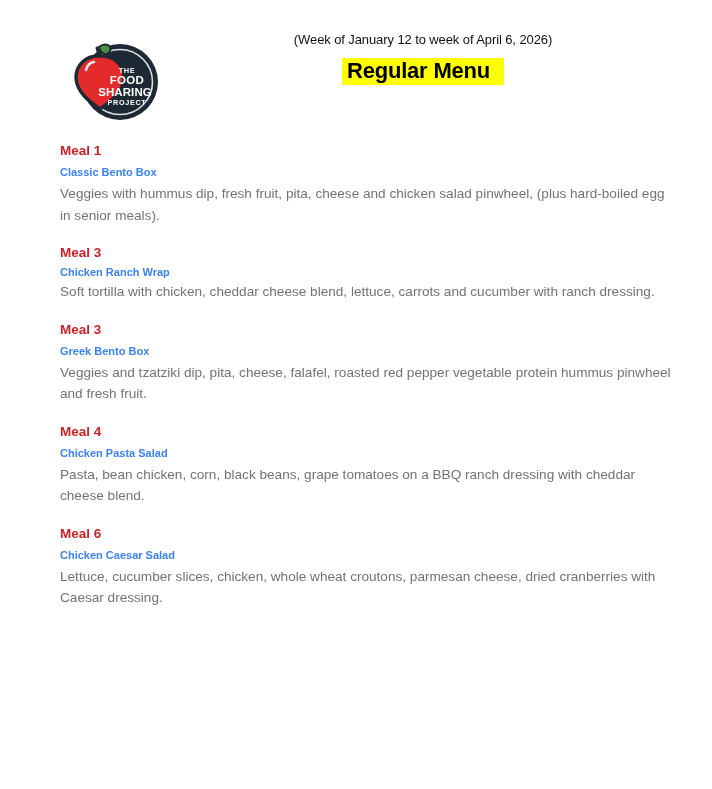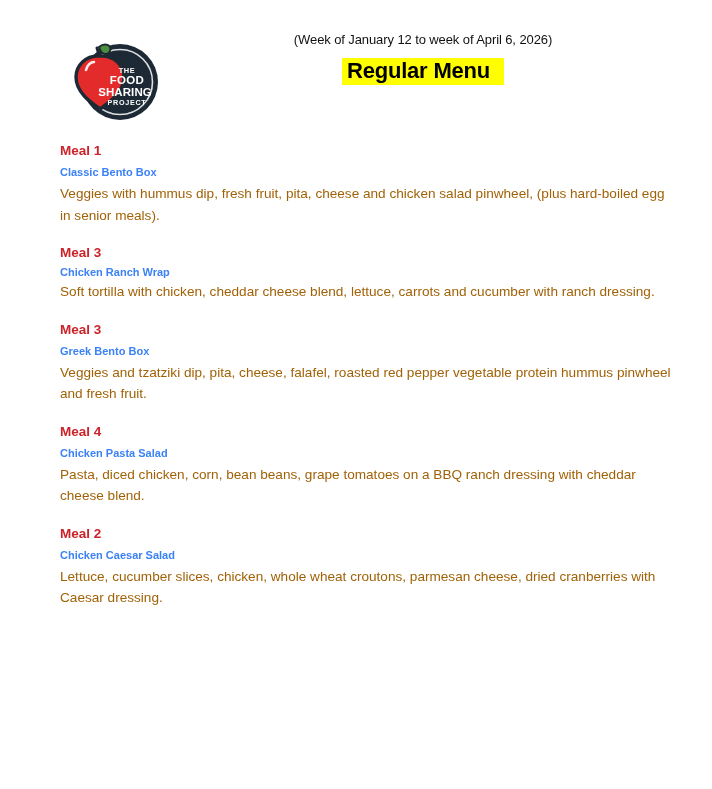"Veggies with hummus dip, fresh" .meal-desc { color: #a16207 -> #737373 }
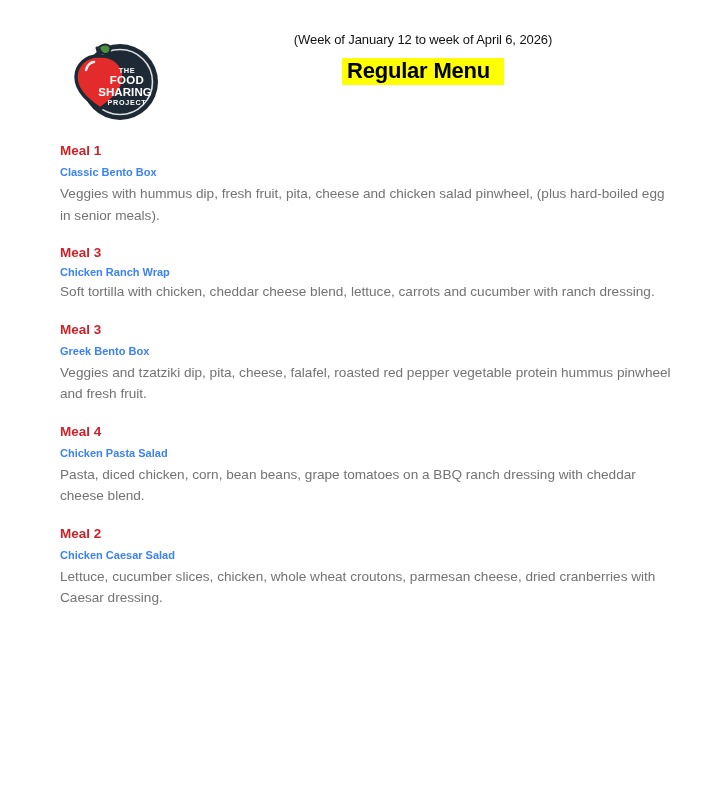"Pasta, diced chicken, corn, bean" div.meal-desc { text: diced chicken, corn, bean -> bean chicken, corn, black }
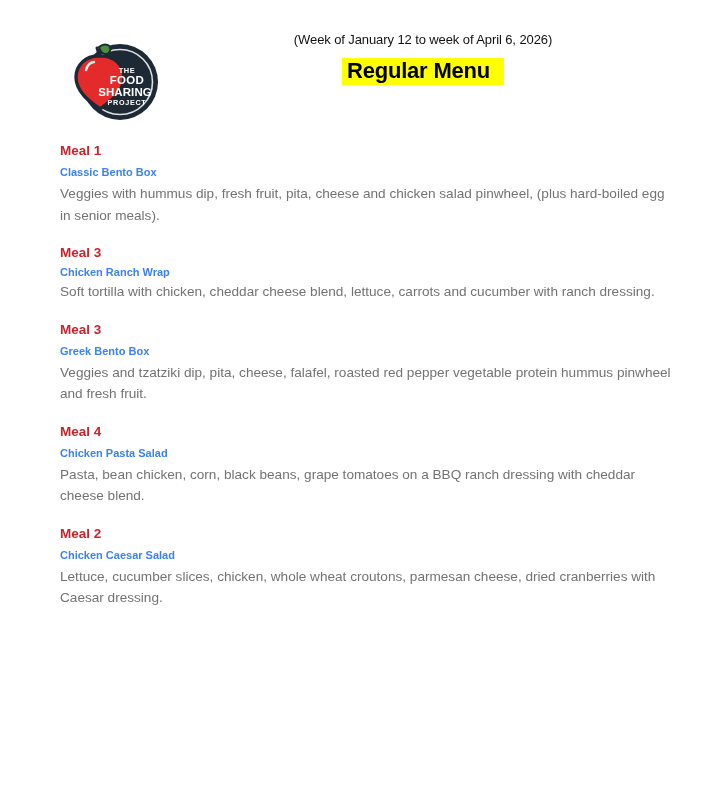"Meal 2" div.meal-label { text: 2 -> 6 }
